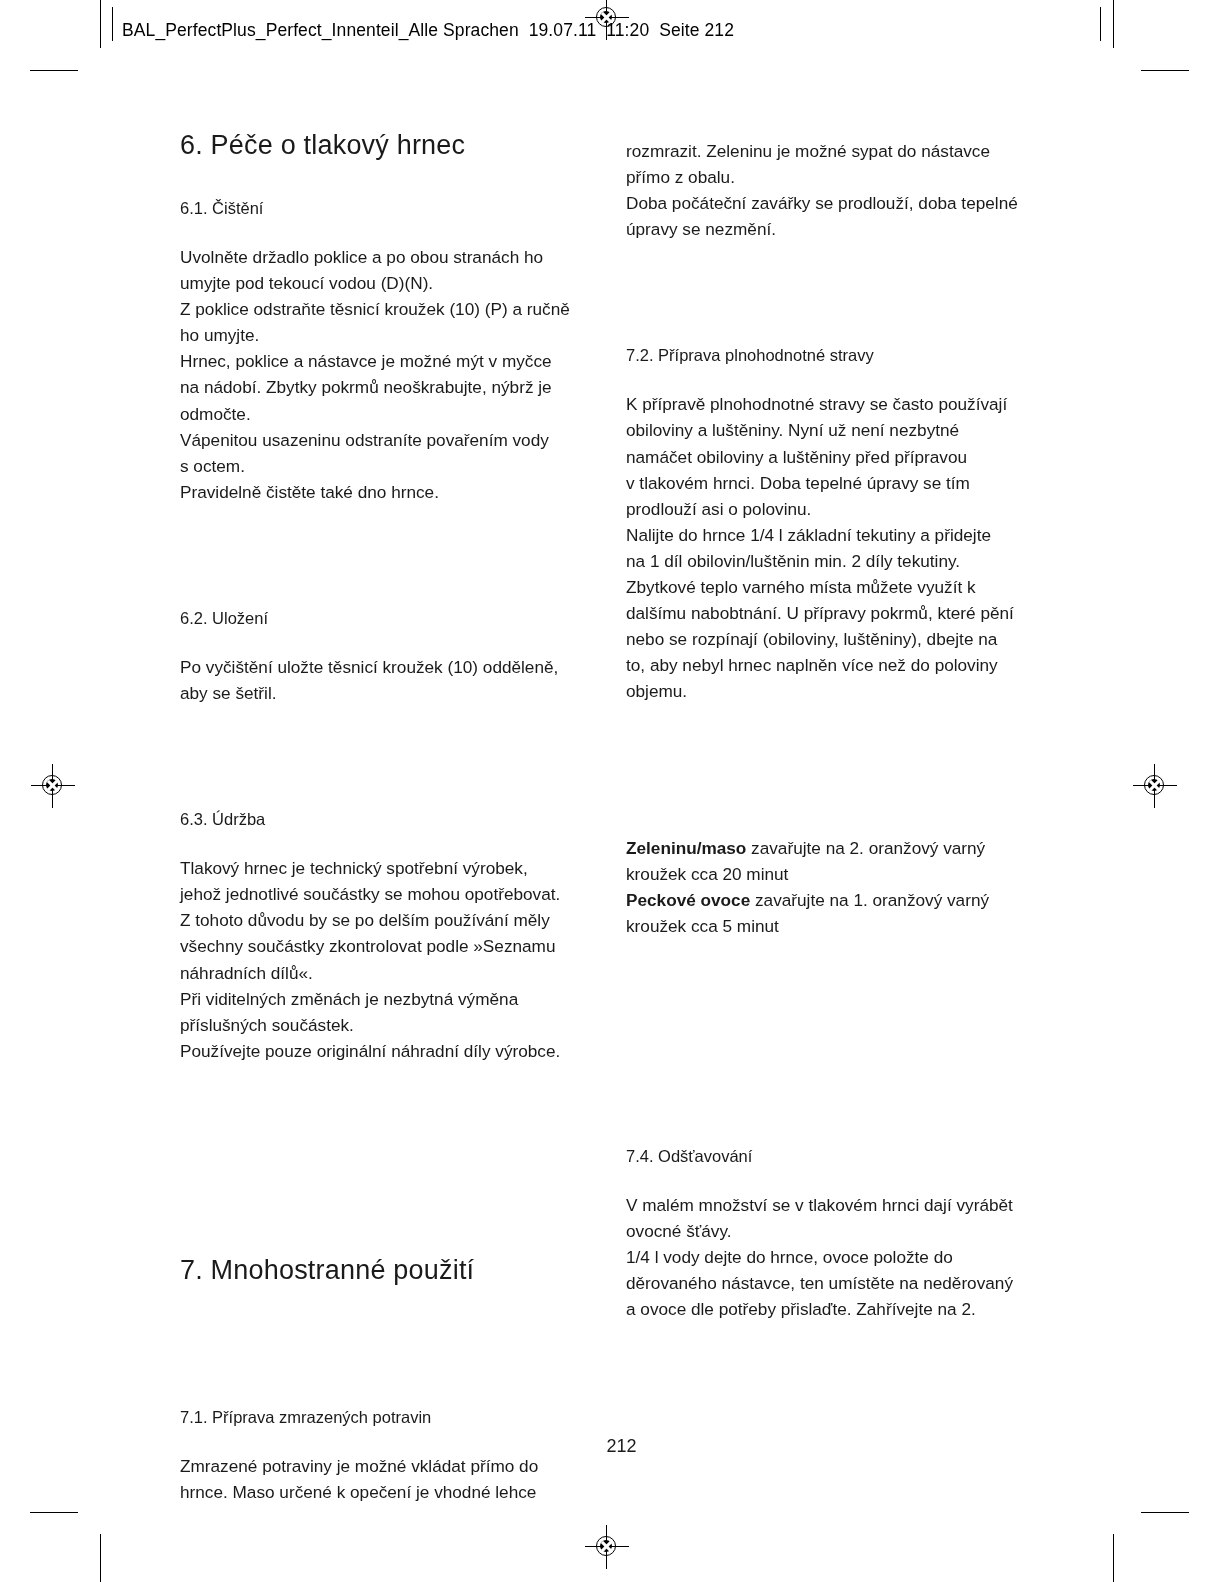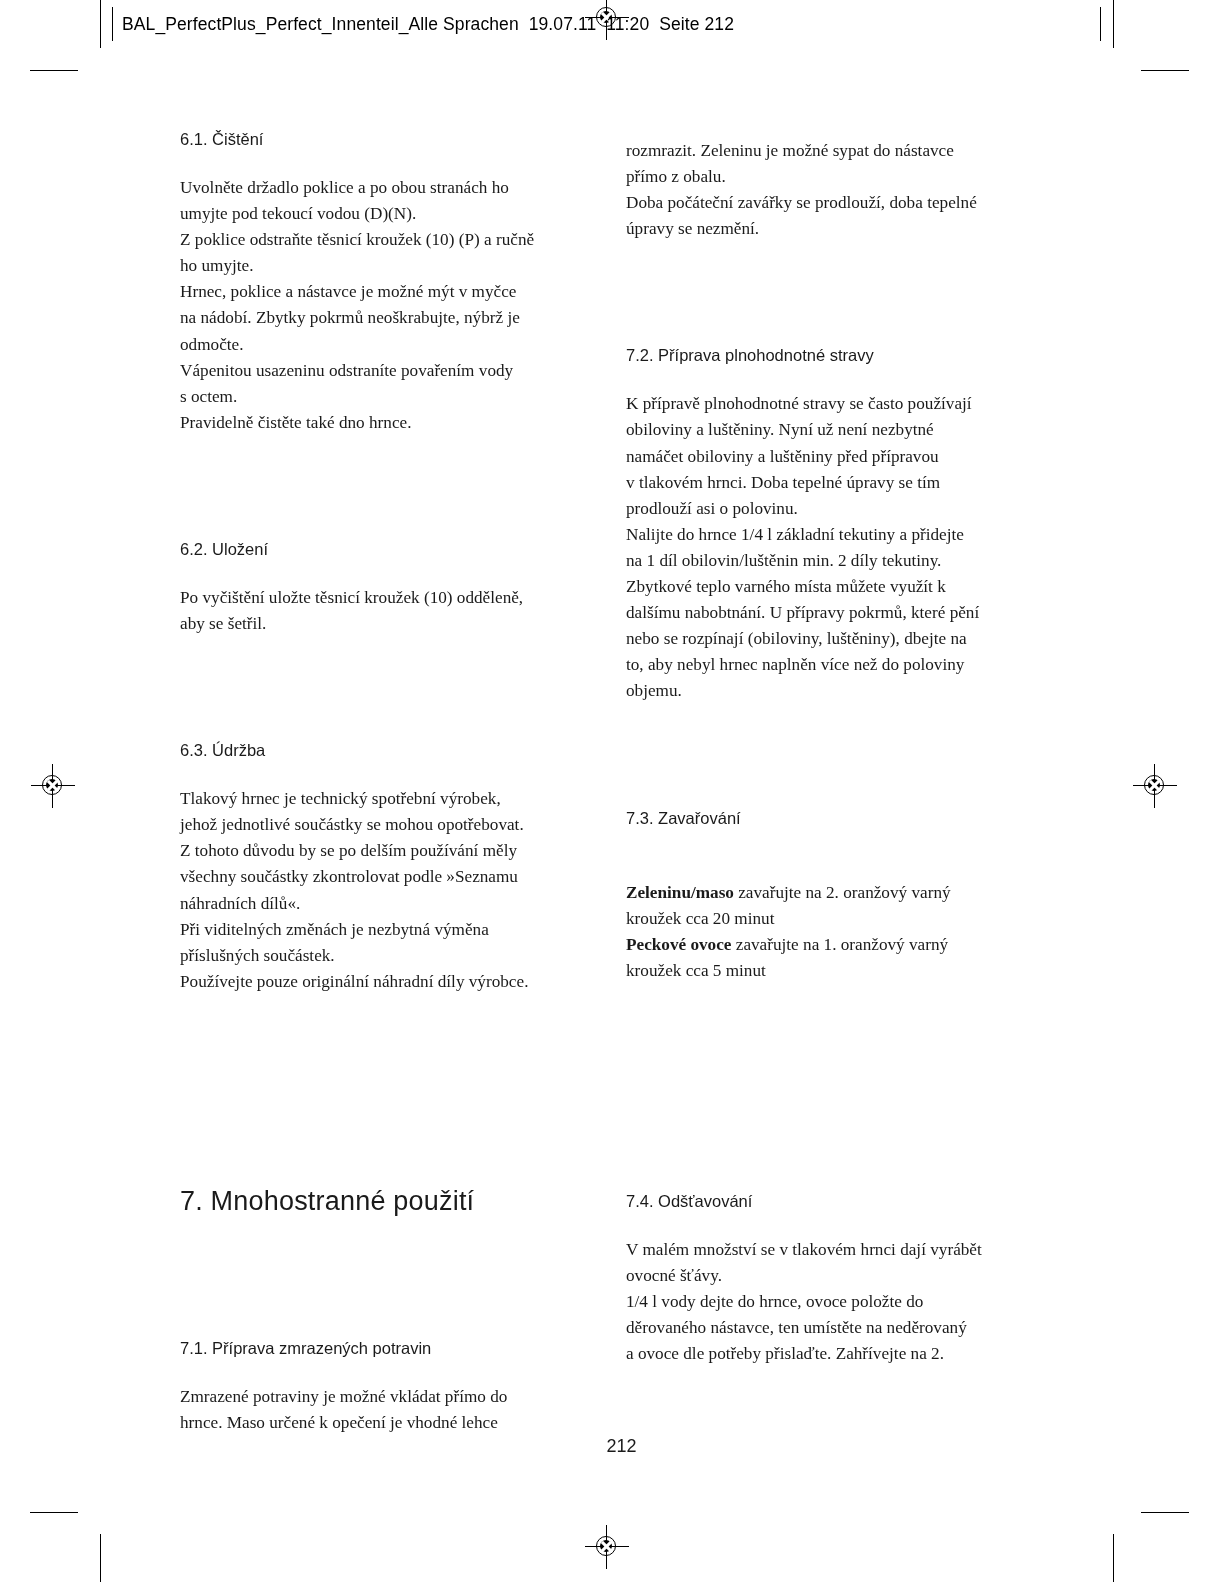"BAL_PerfectPlus_Perfect_Innenteil_Alle" .page-header { align-items: center -> flex-end; left: 100px -> 112px; padding-left: 12px -> none }
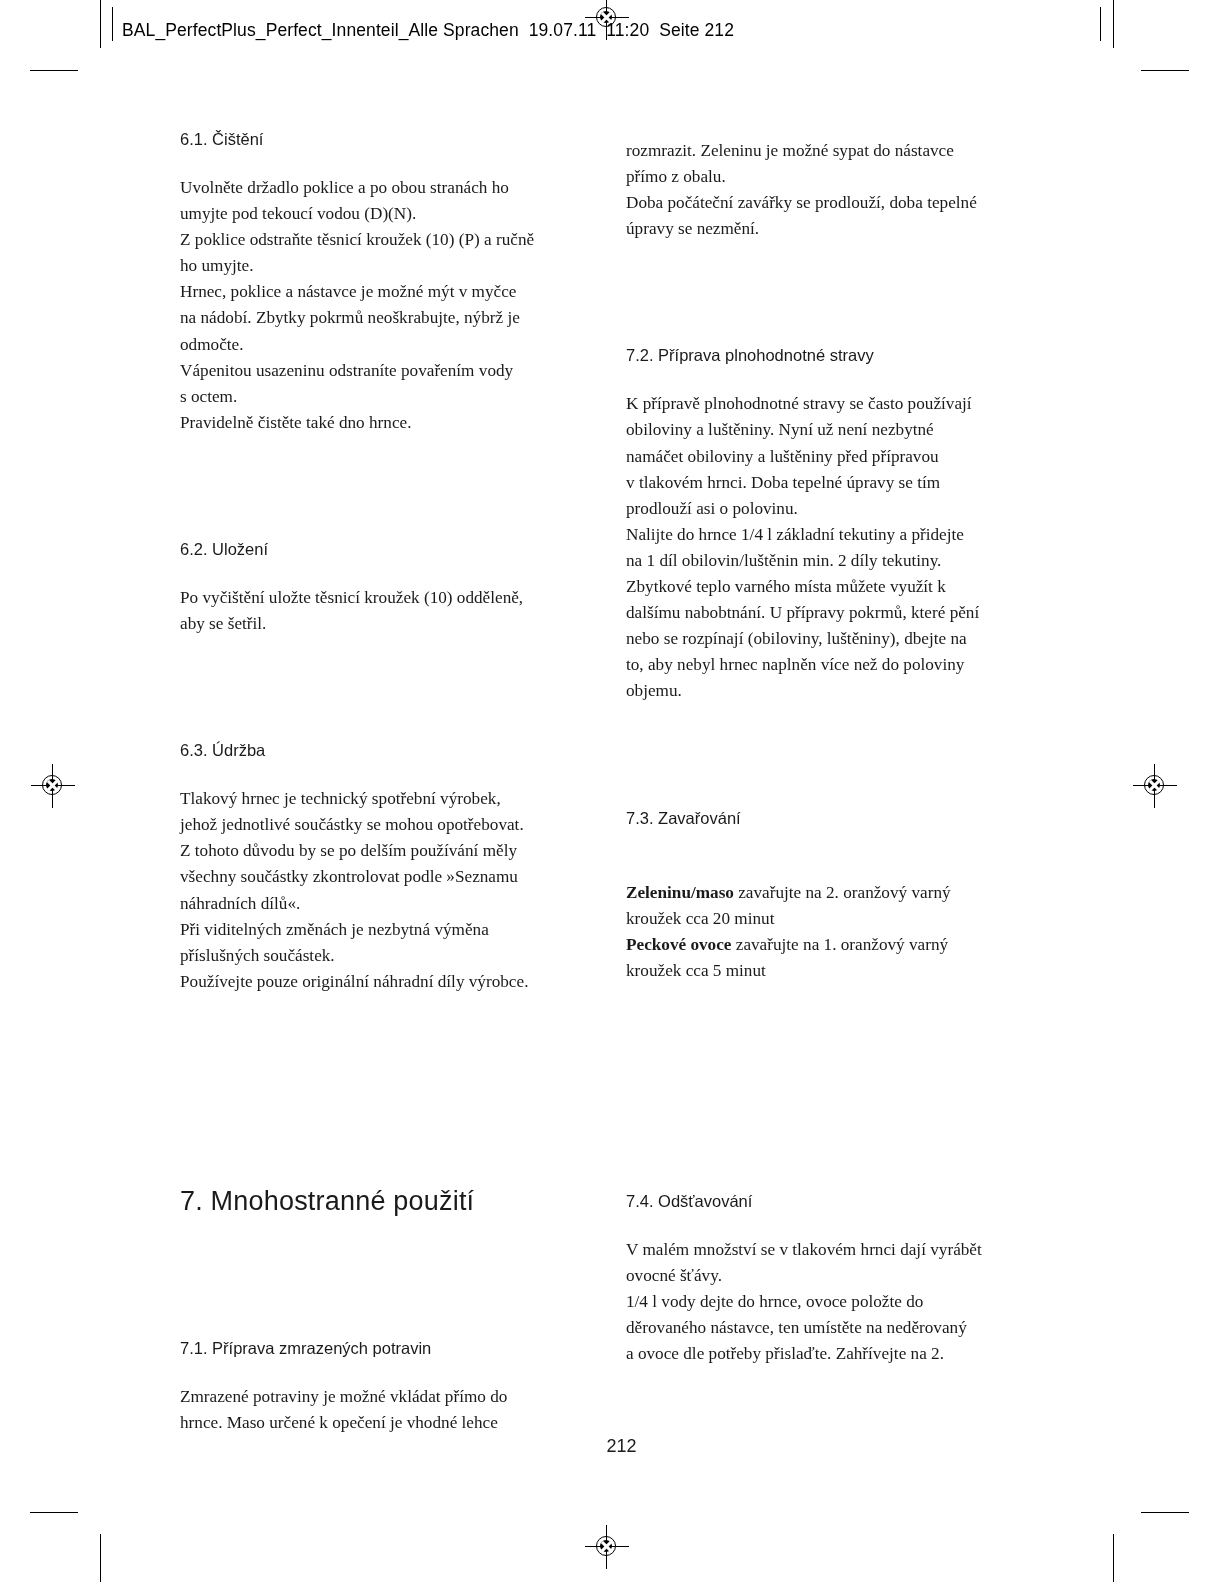"6. Péče o tlakový hrnec" h1.section-title { html: none -> <h1>6. Péče o tlakový hrnec</h1> }
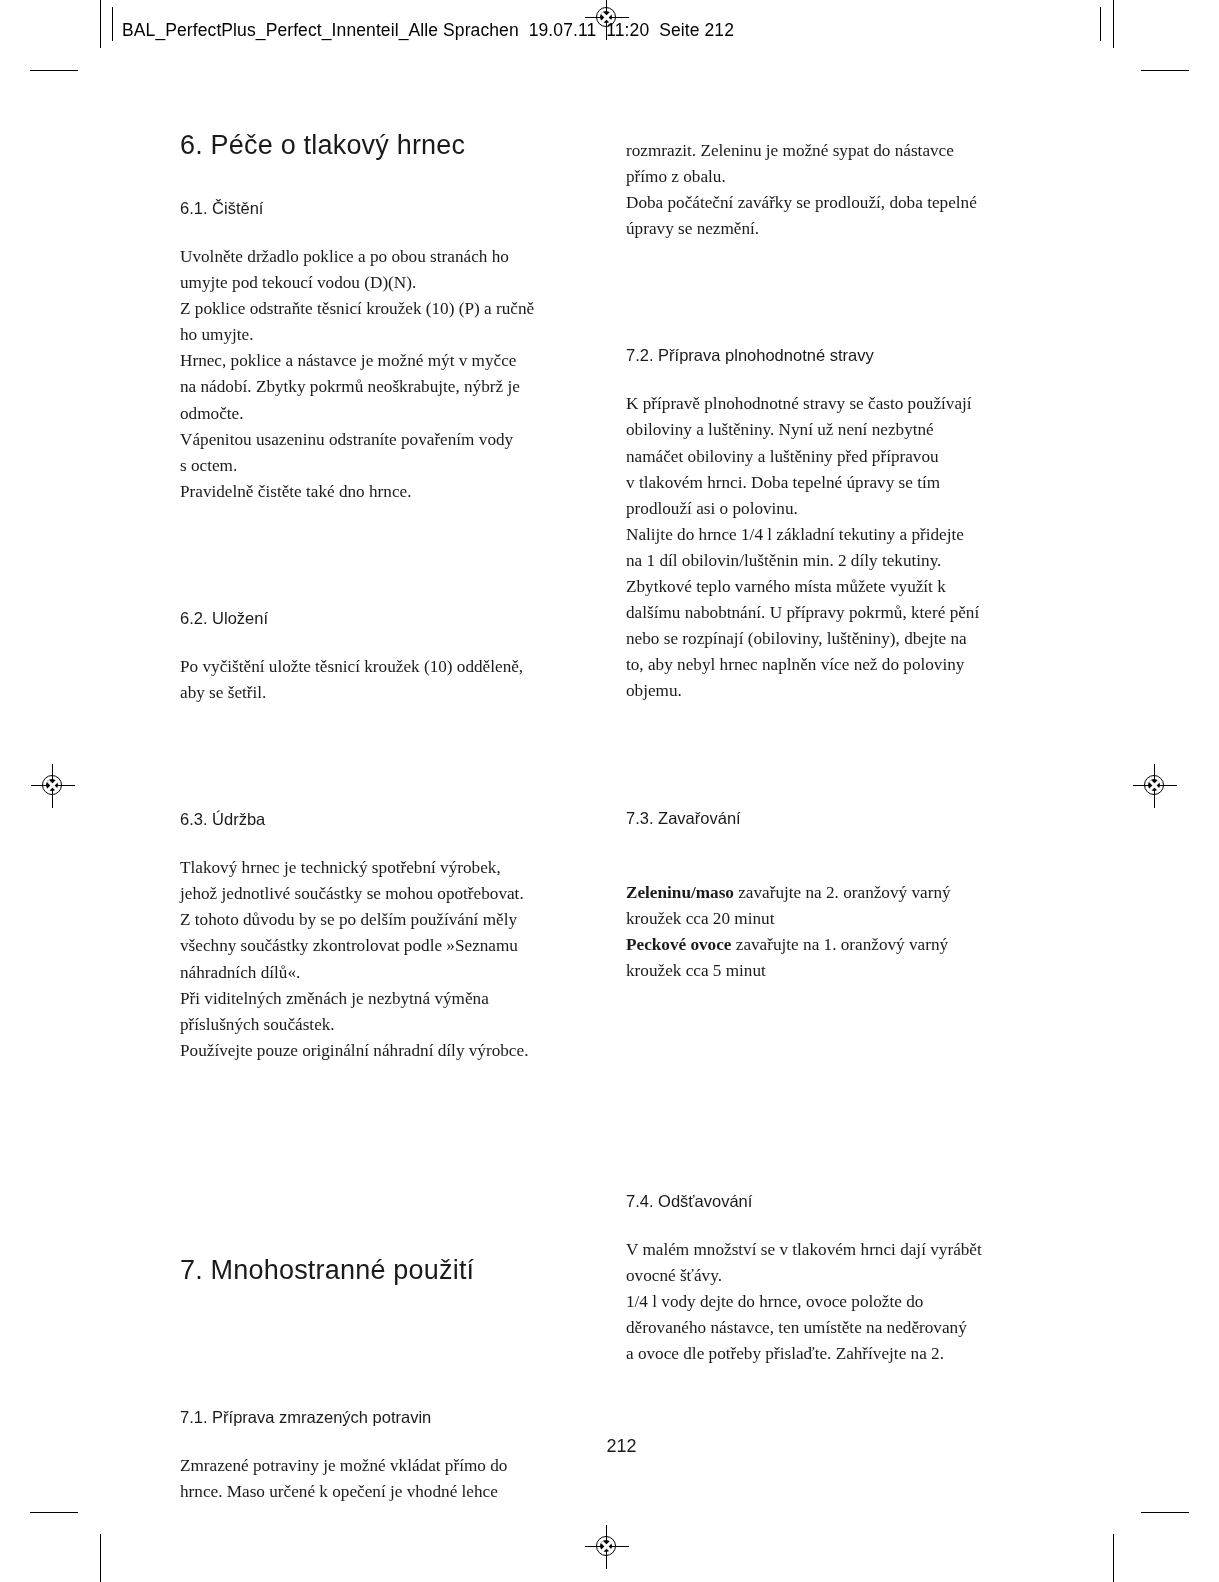"rozmrazit. Zeleninu je možné sypat" p.para { font-family: Liberation Serif, serif -> Liberation Sans, sans-serif }
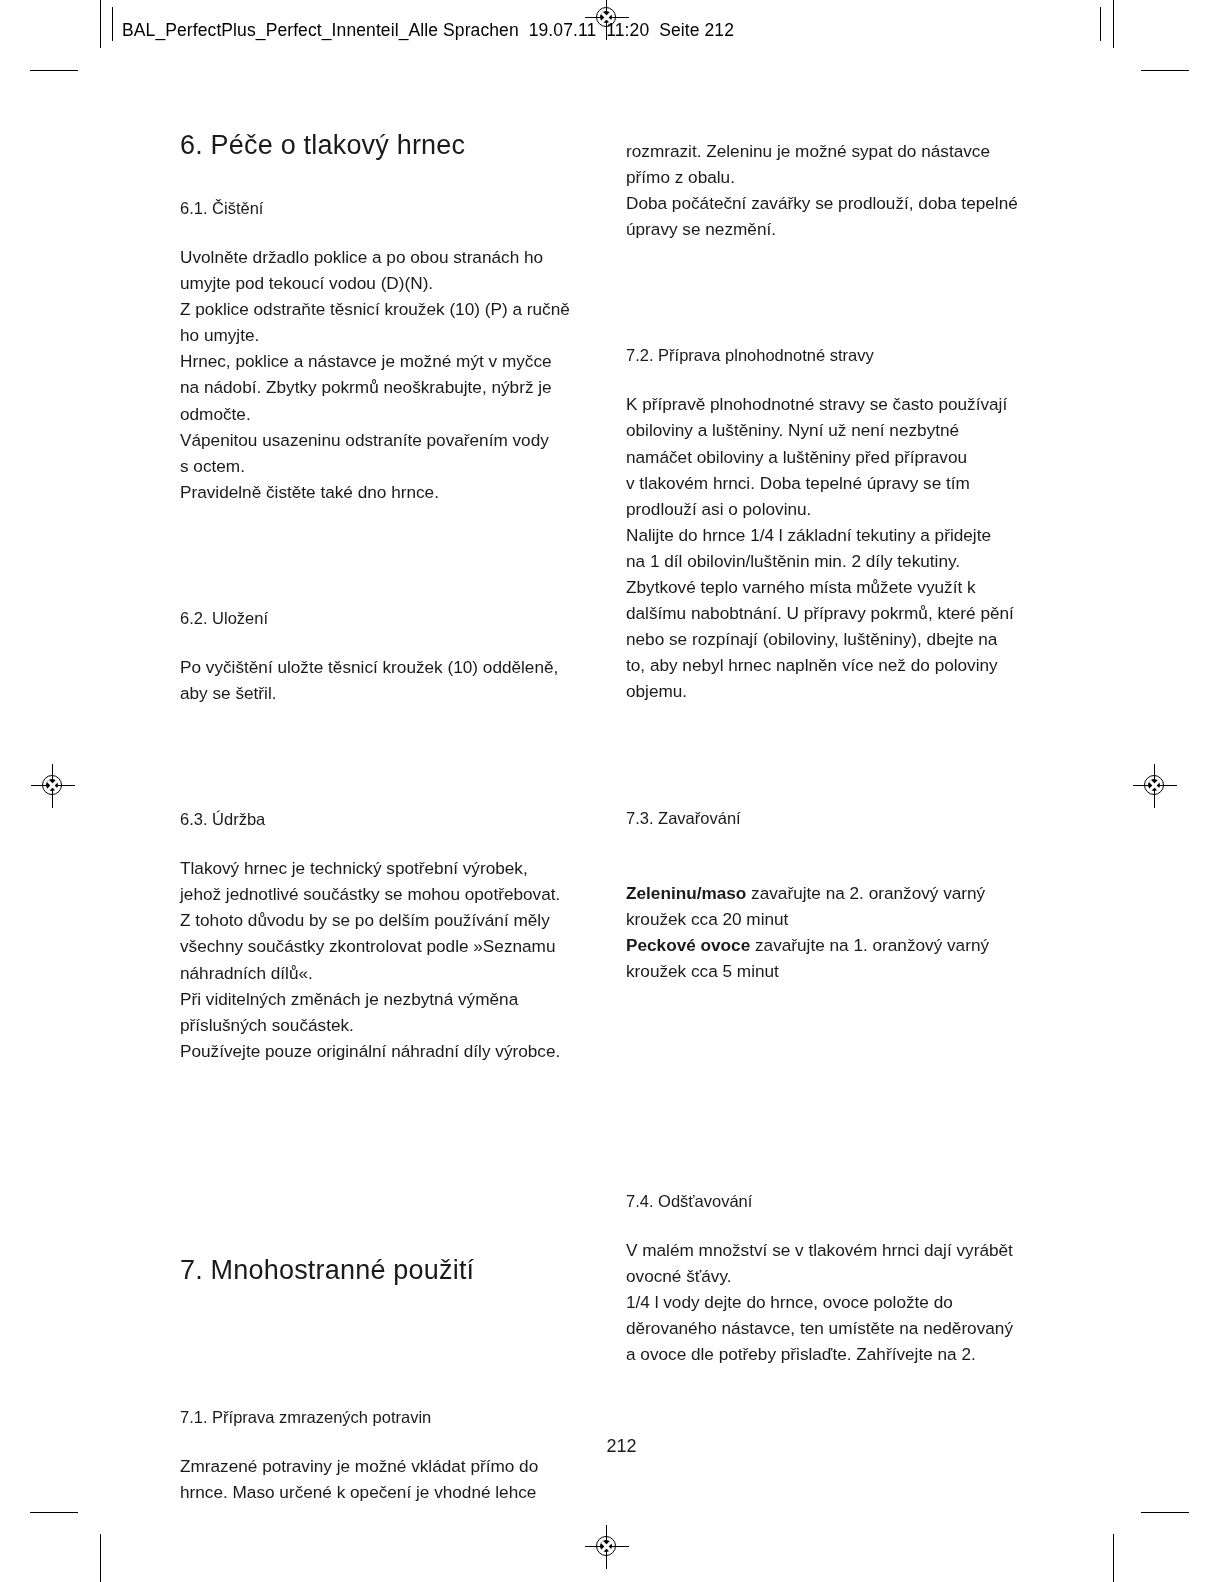"7.3. Zavařování" h2.sub-title { html: <h2>7.3. Zavařování</h2> -> none }
